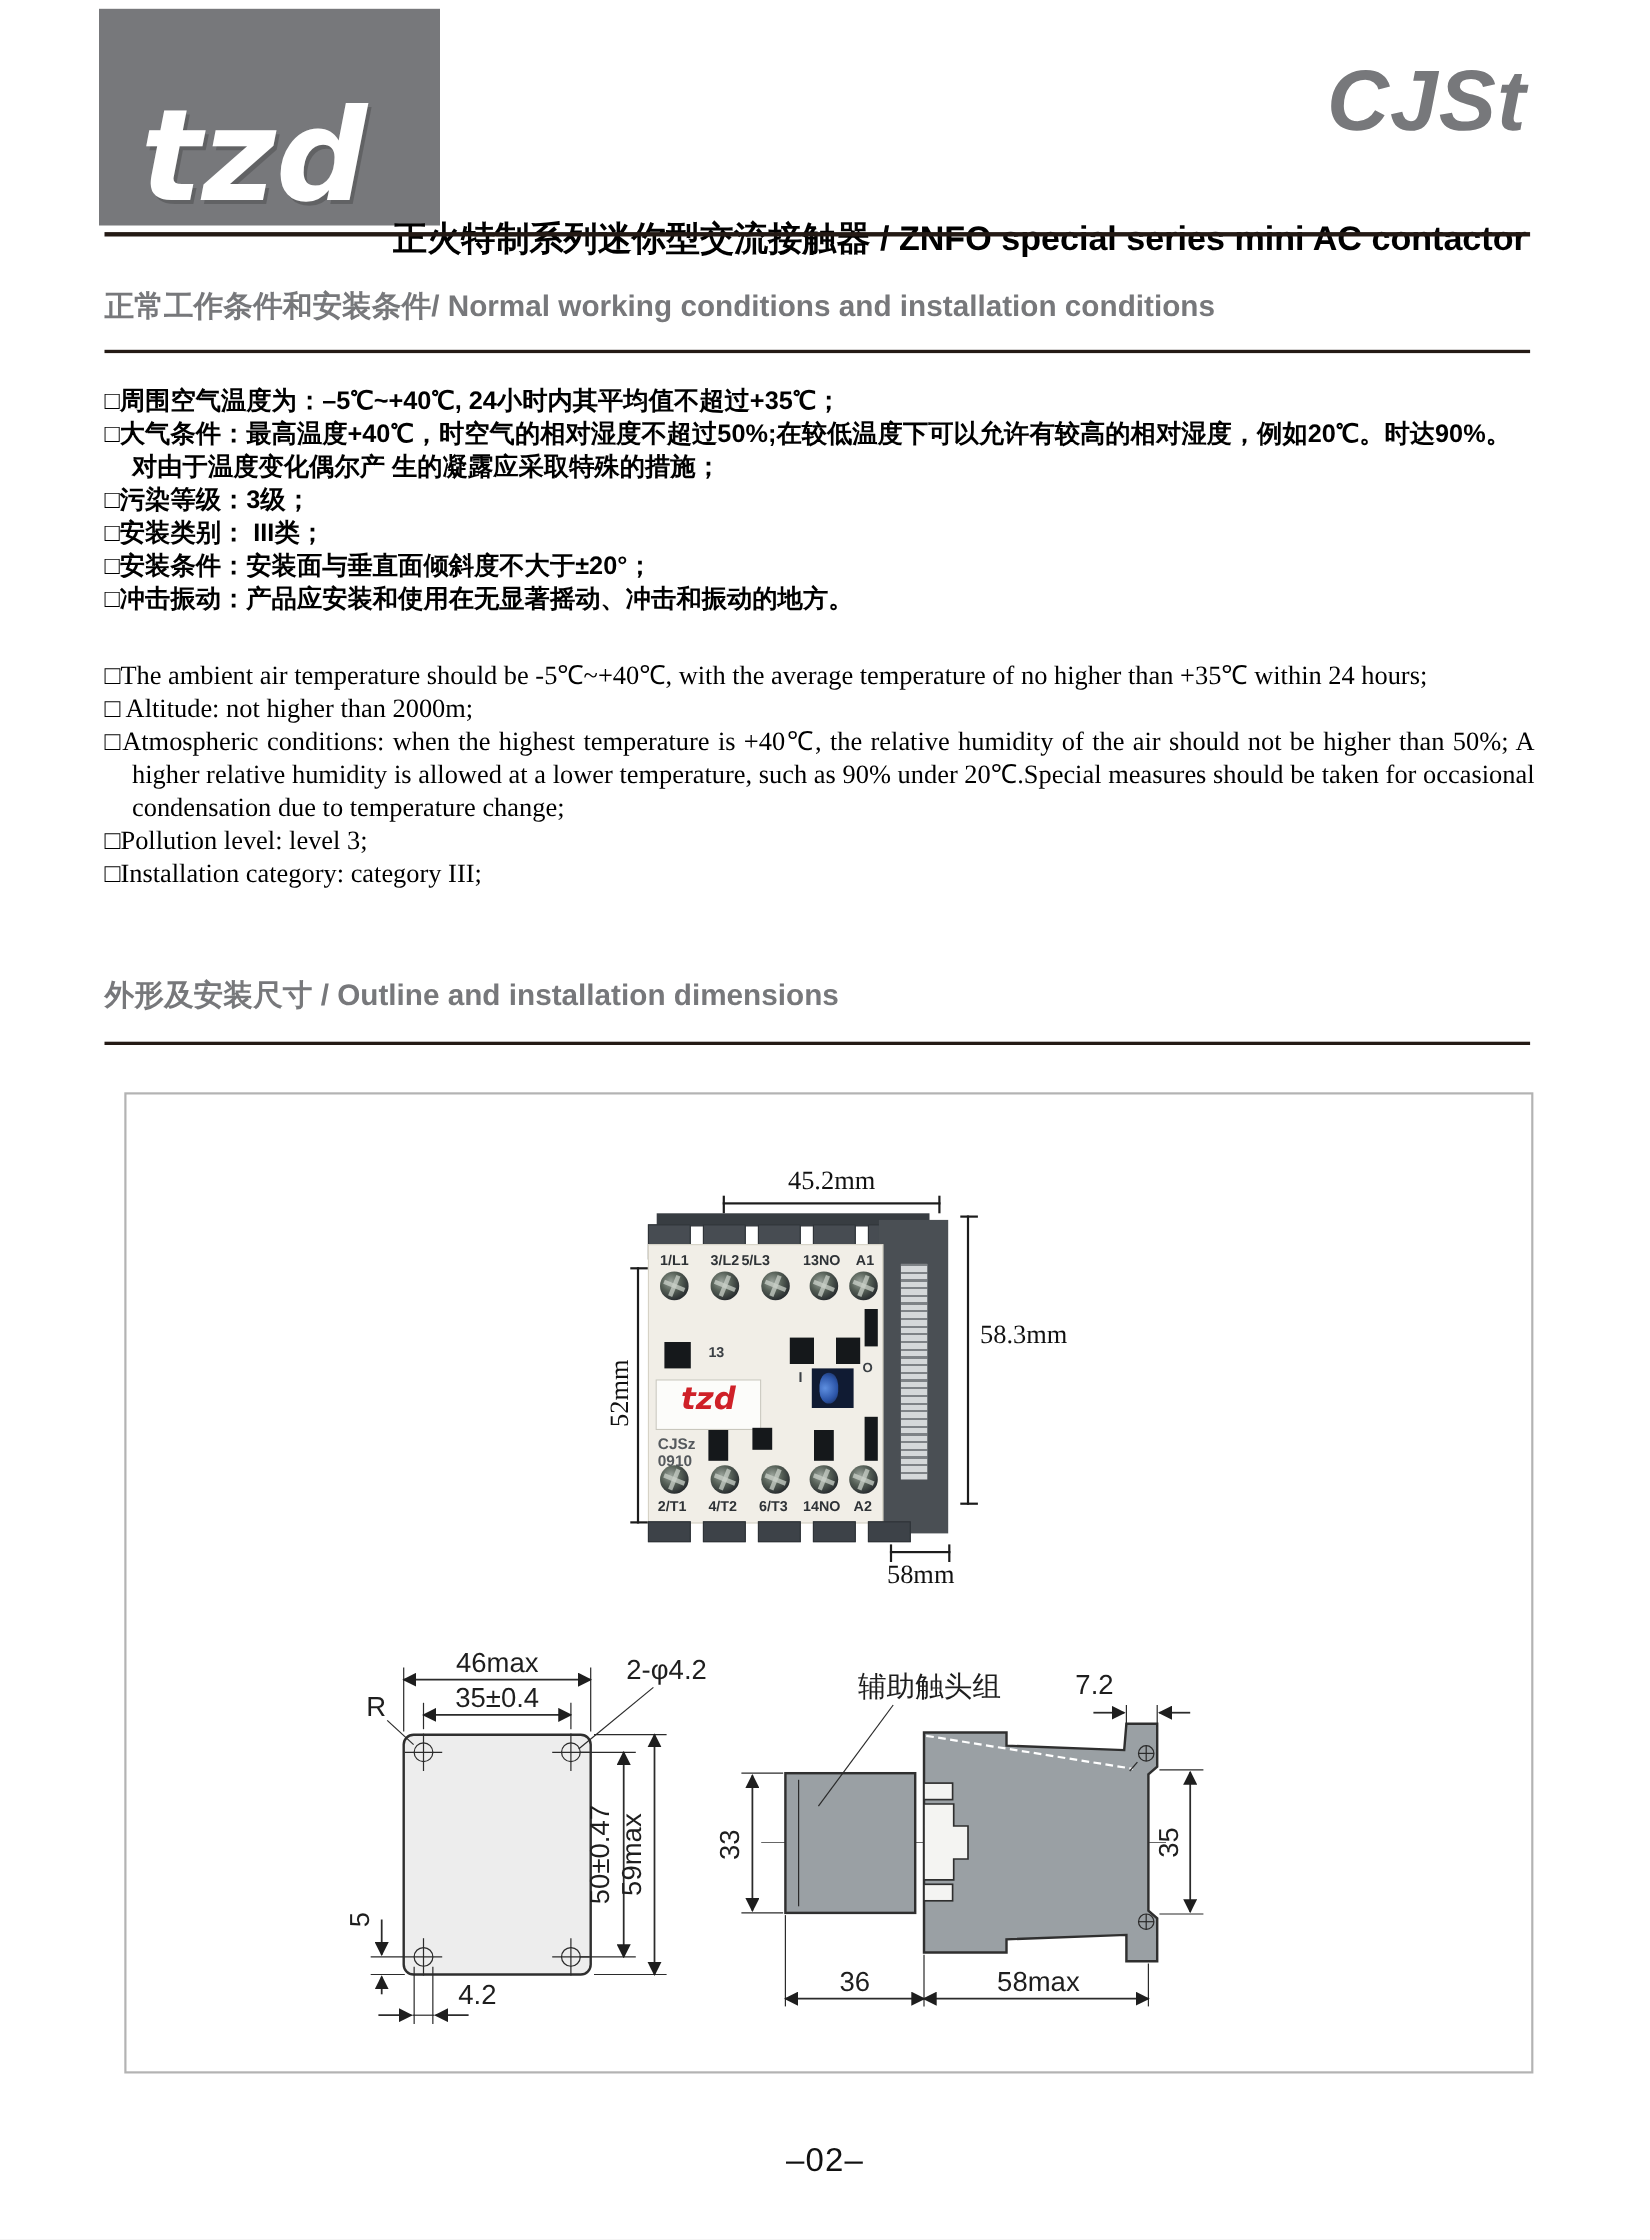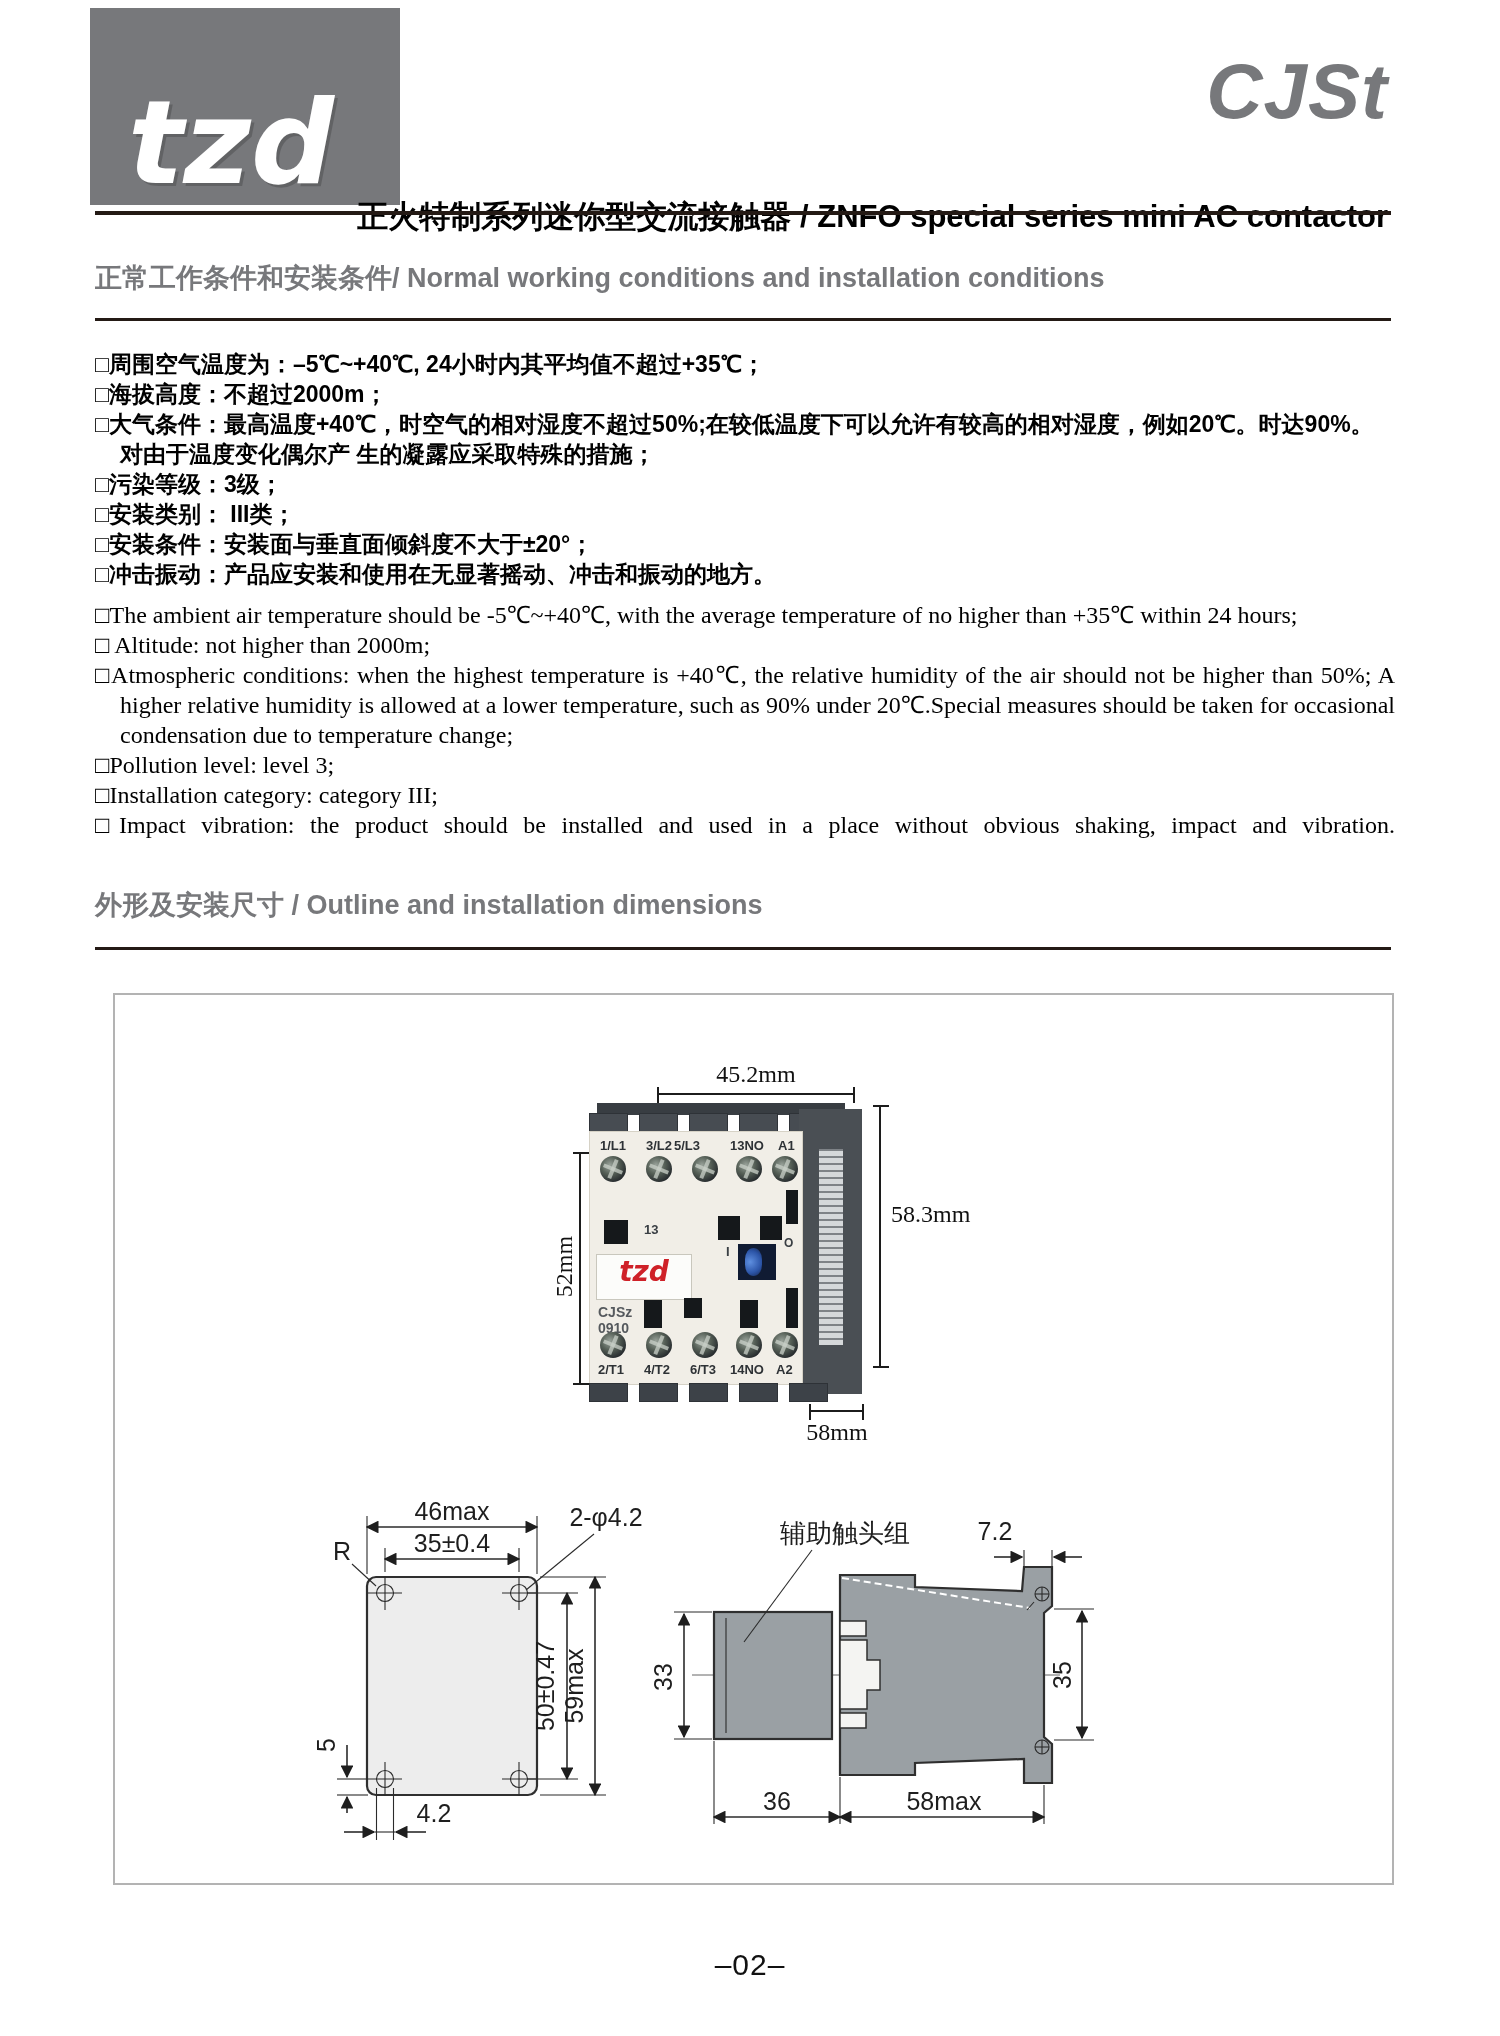"□海拔高度：不超过2000m；" div.li { html: <div>□海拔高度：不超过2000m；</div> -> none }
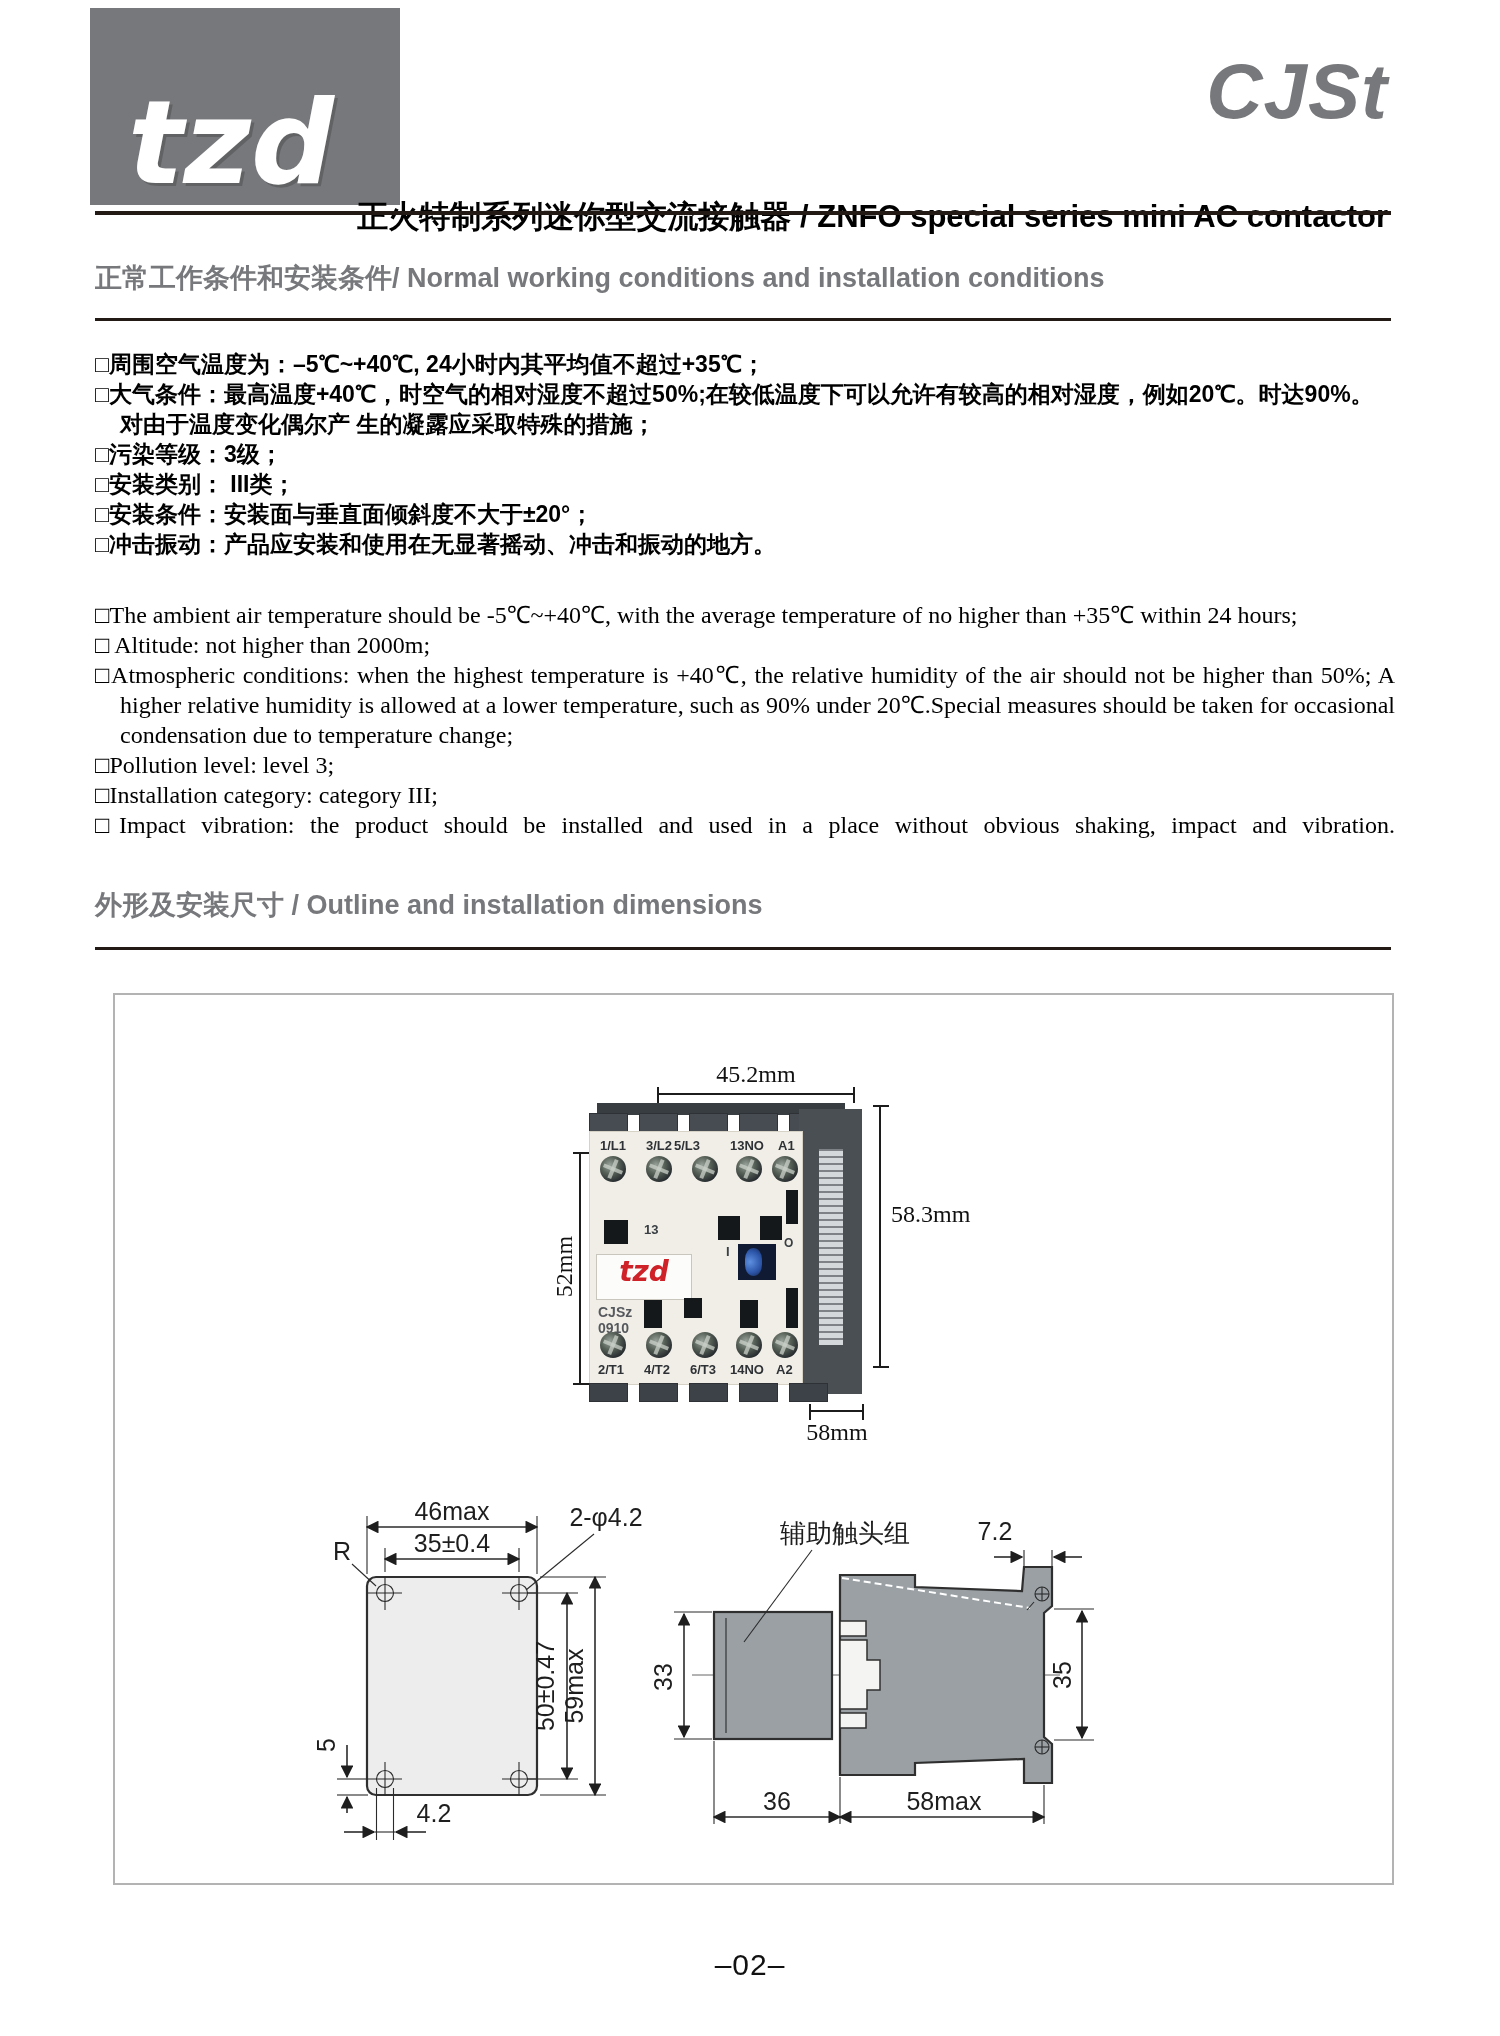"□Impact vibration: the product should" div.li { html: <div>□Impact vibration: the product should be installed and used in a place without obvious shaking, impact and vibration.</div> -> none }
